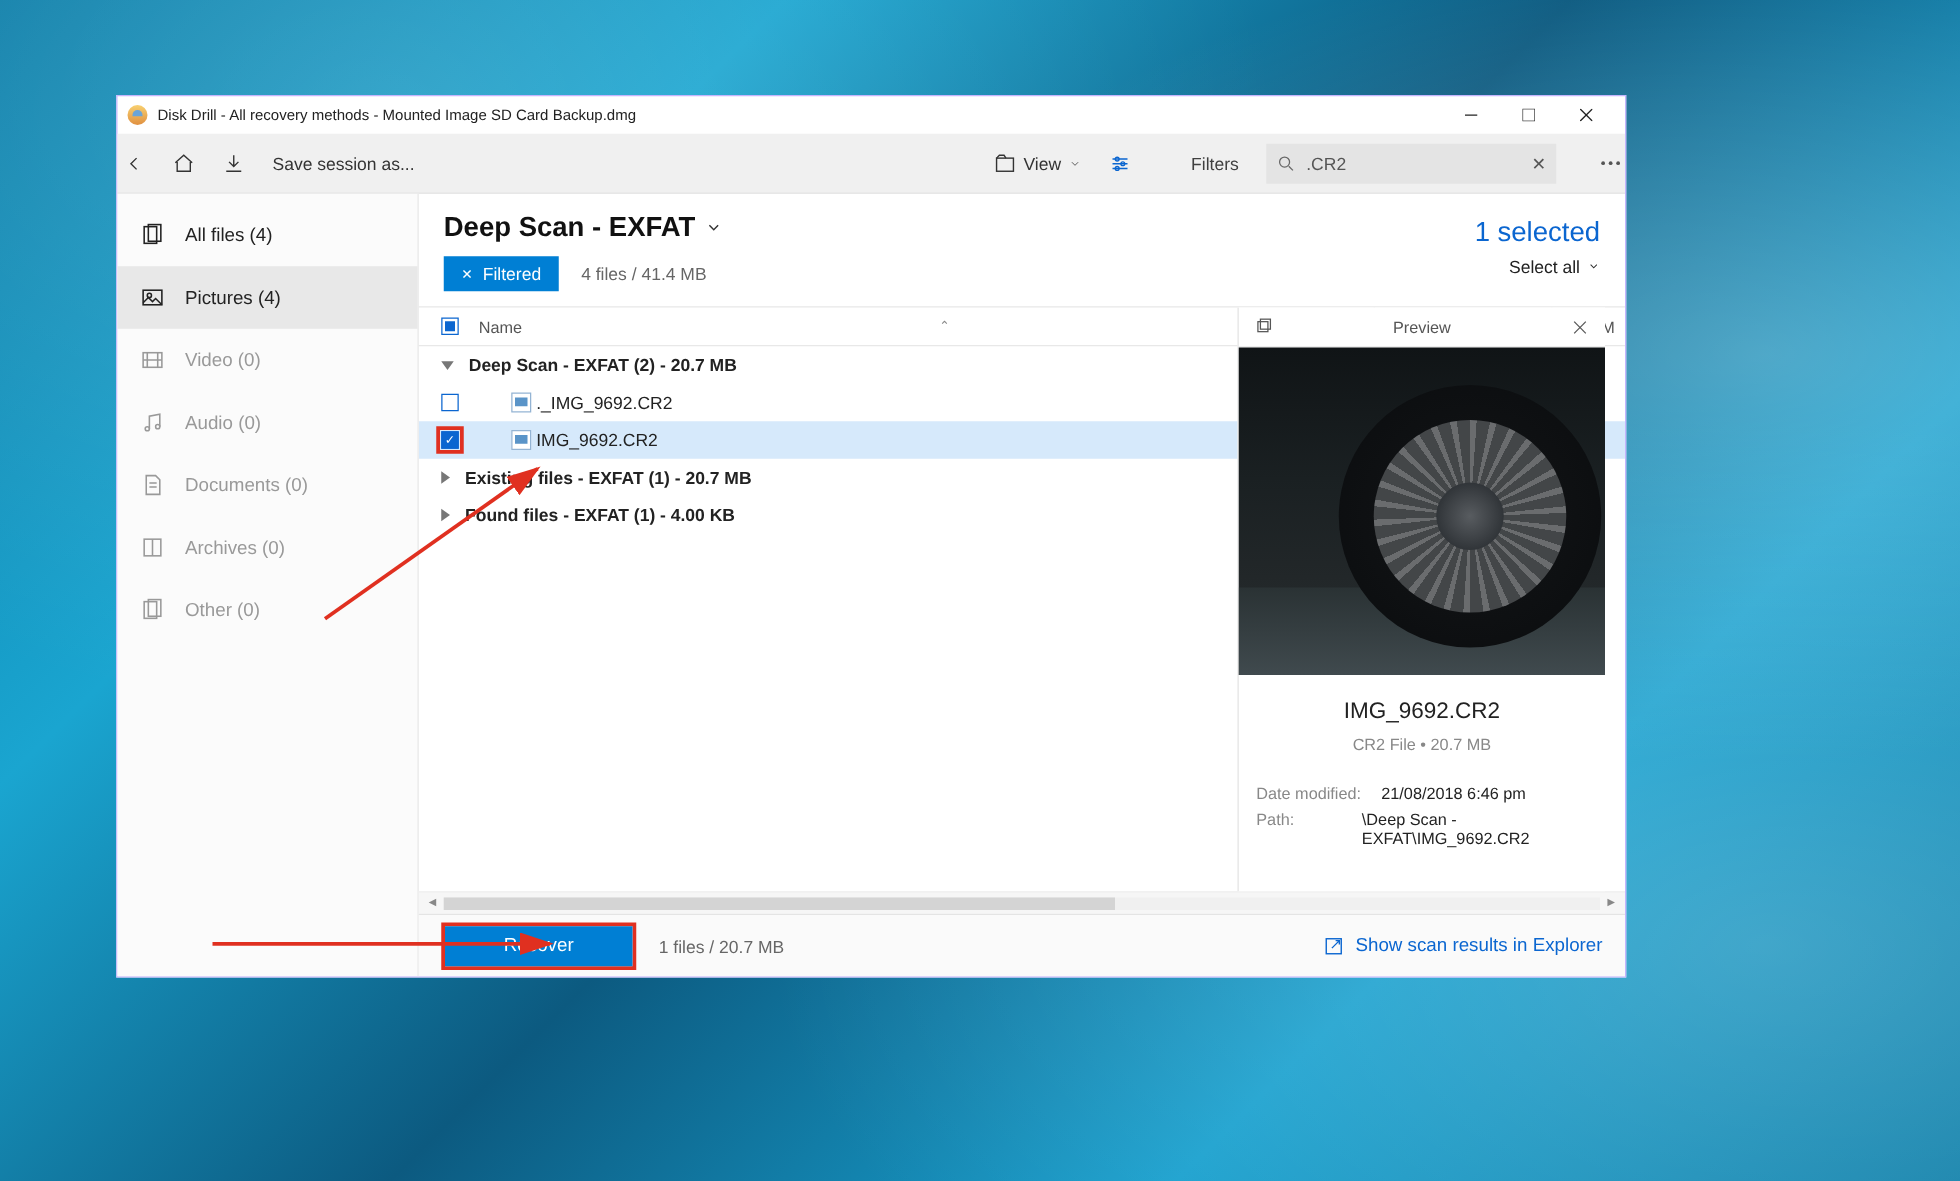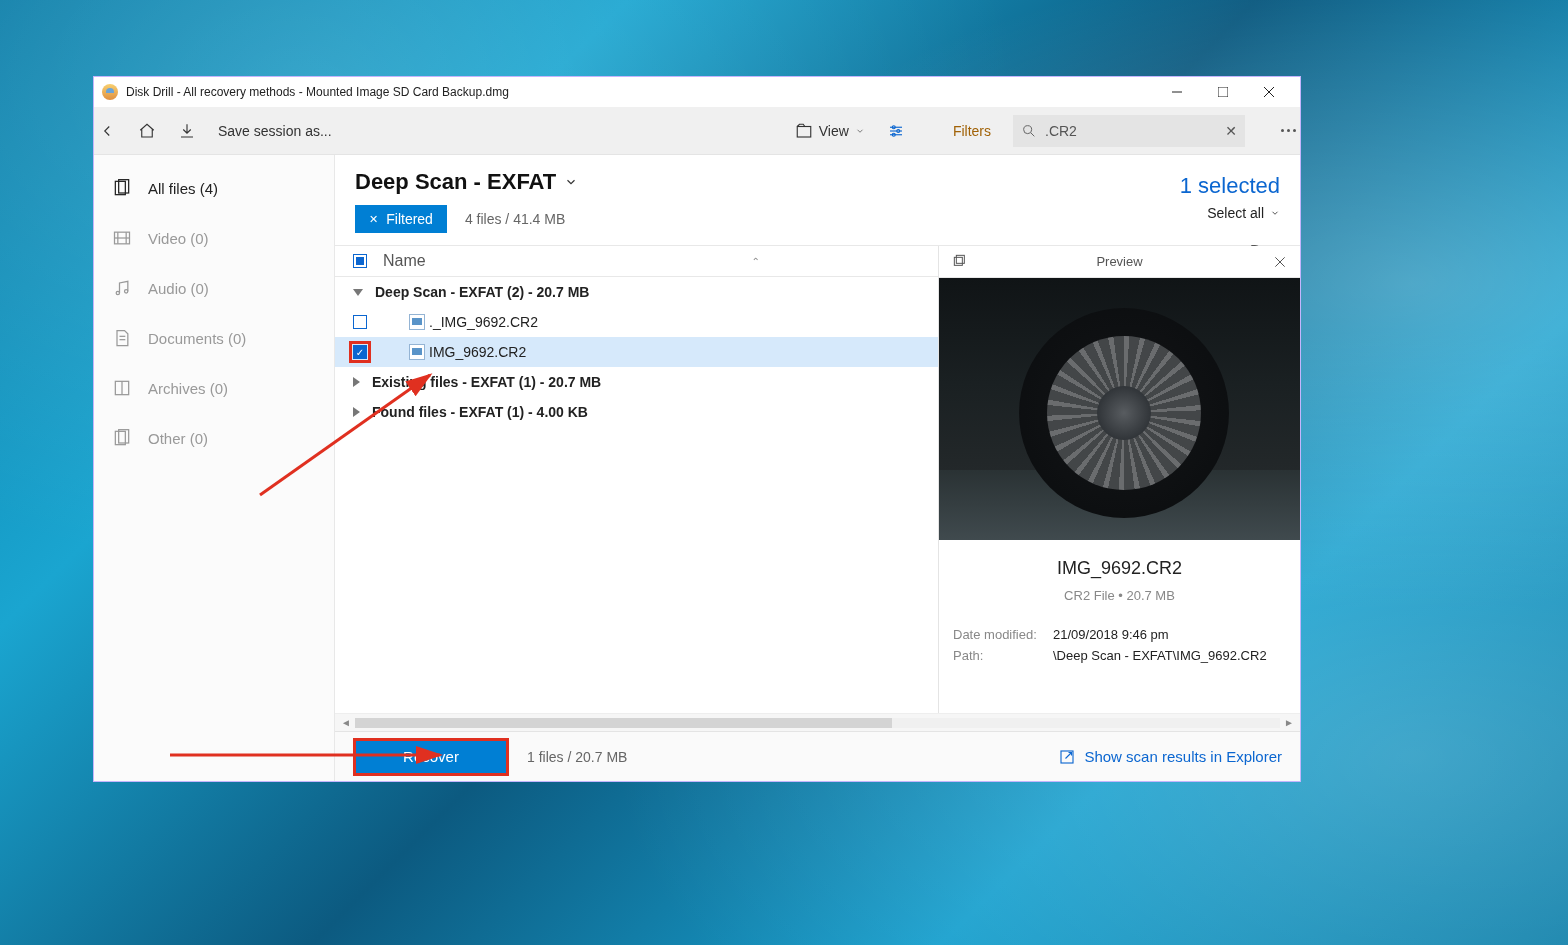"Filters" .tbtn.blue { color: #a16207 -> #404040 }
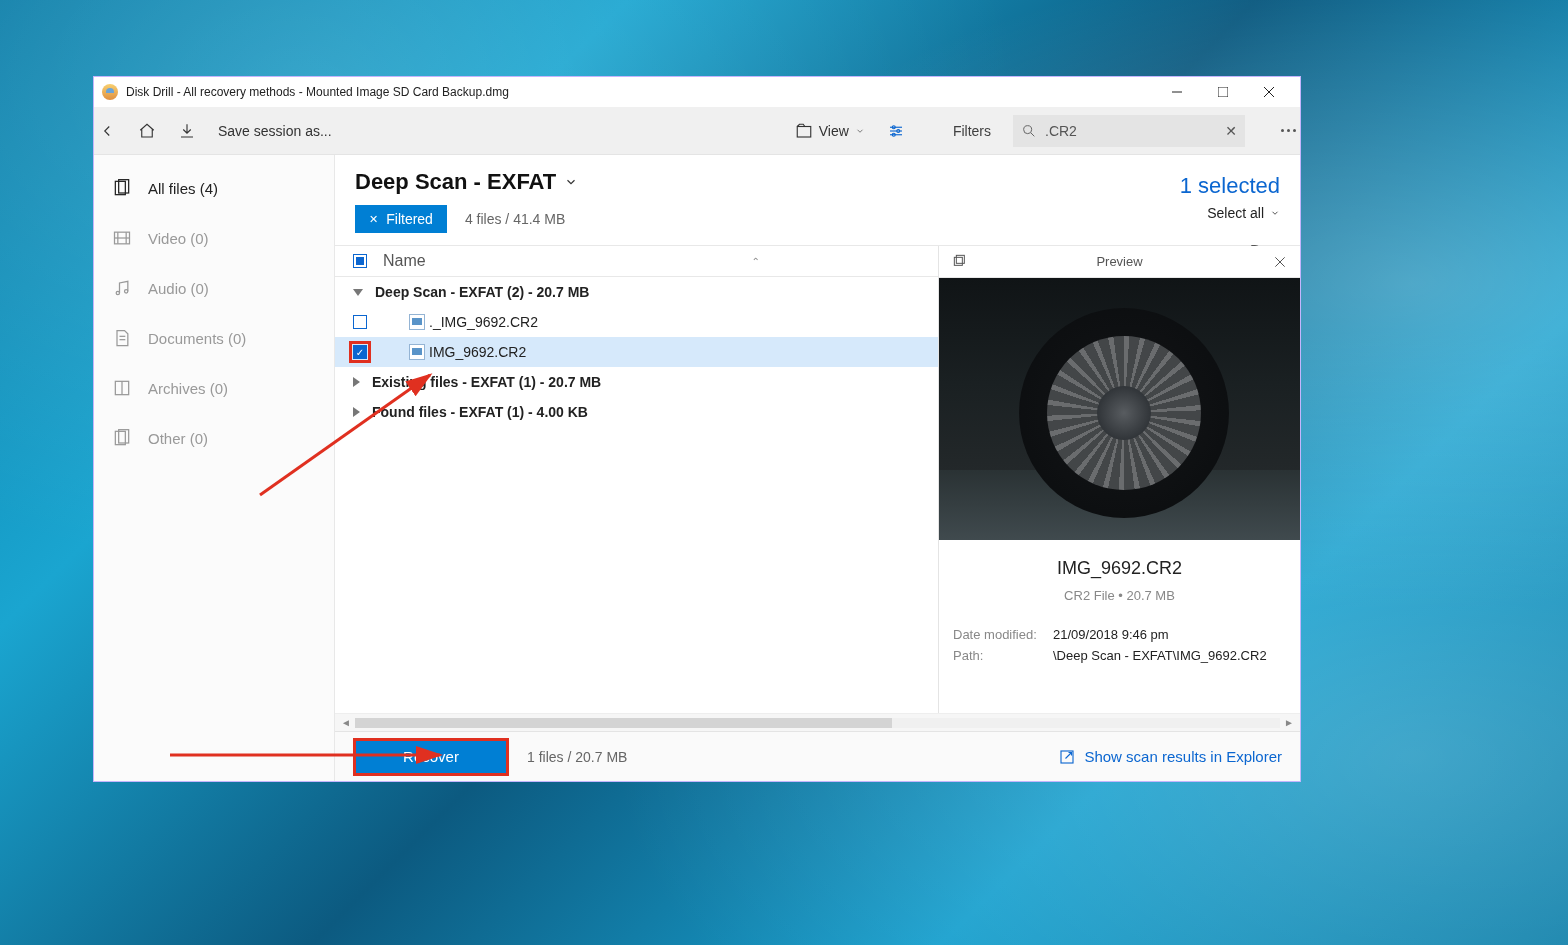"Pictures (4)" div.sideitem { html: none -> <div> <svg> <rect></rect> <circle></circle> <path></path> </svg> <span>Pictures (4)</span> </div> }
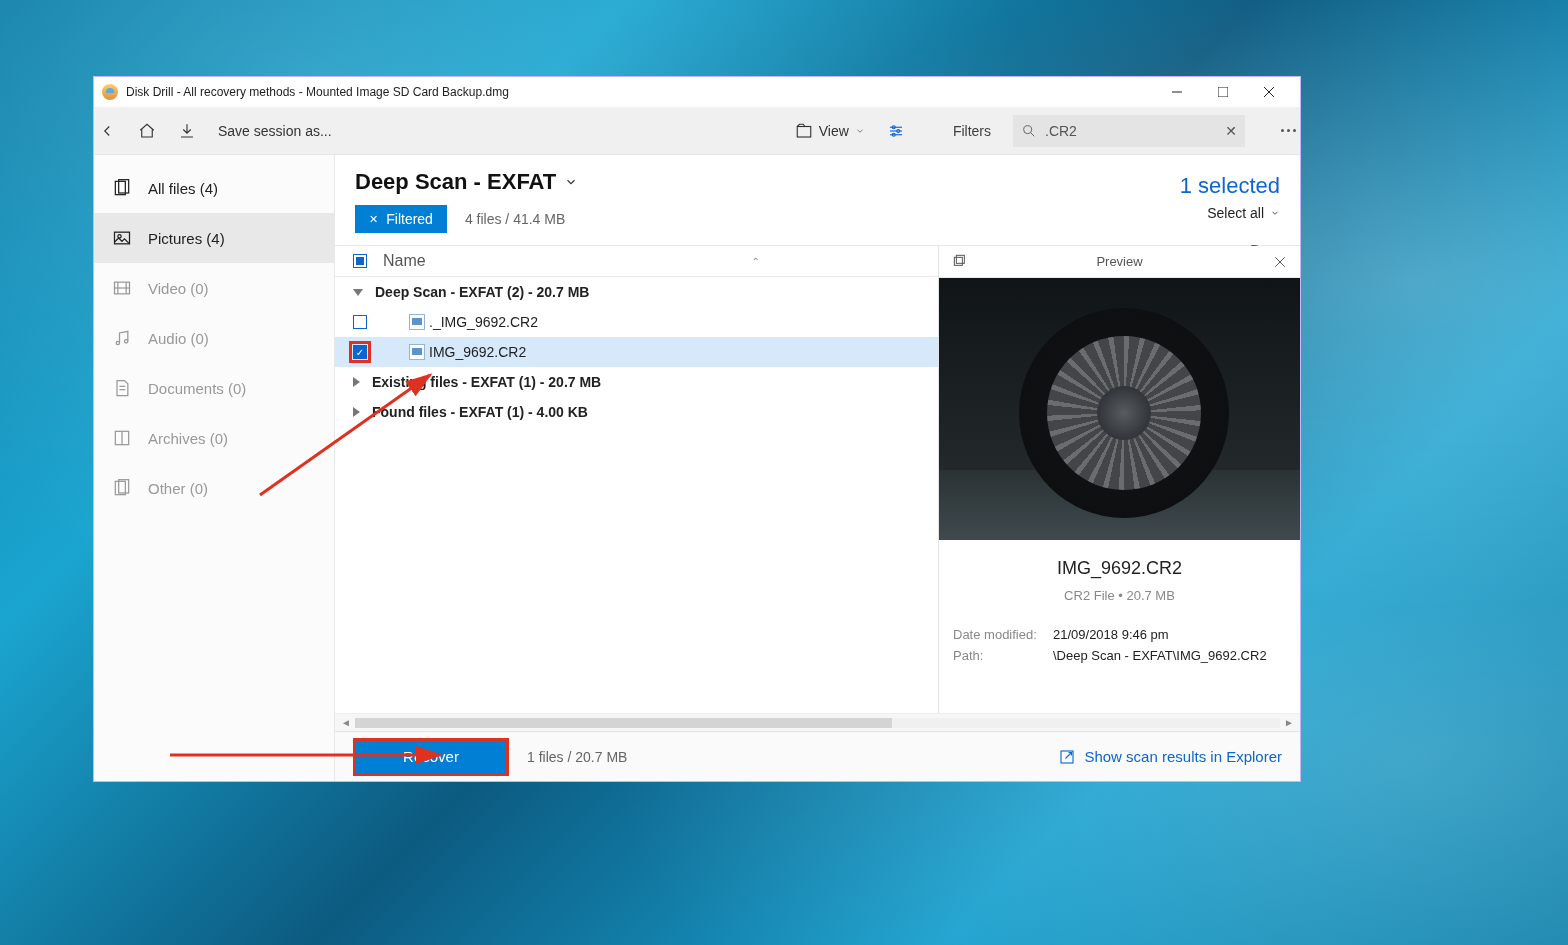"Name" .colhead { font-size: 16px -> 13px }
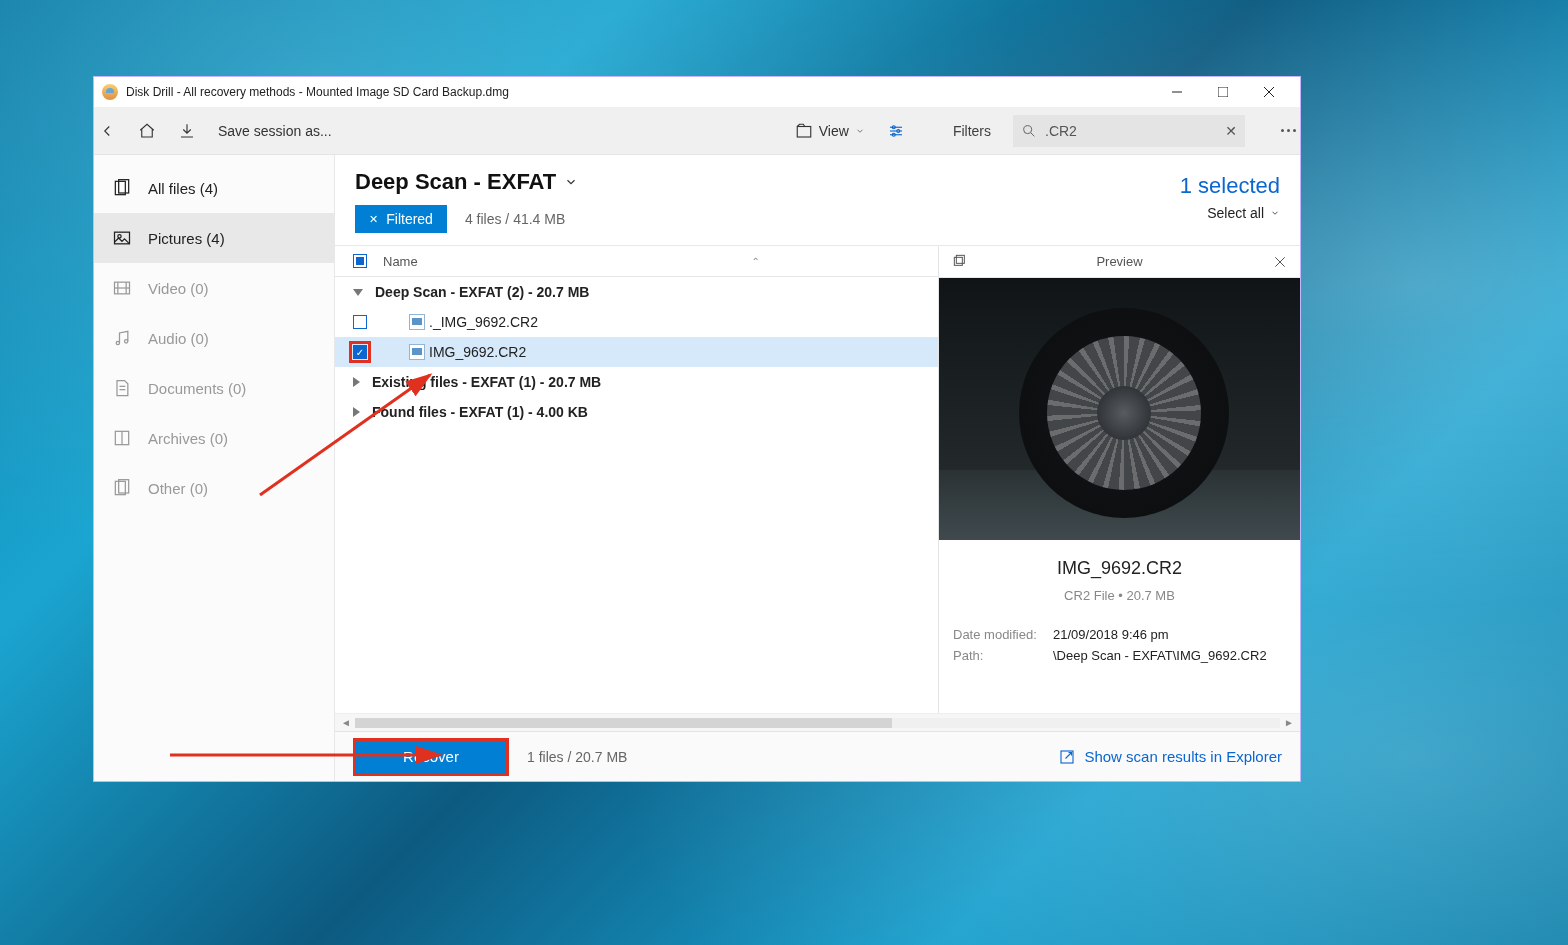"Preview" .preview { right: 0 -> 16px; width: 362px -> 294px }
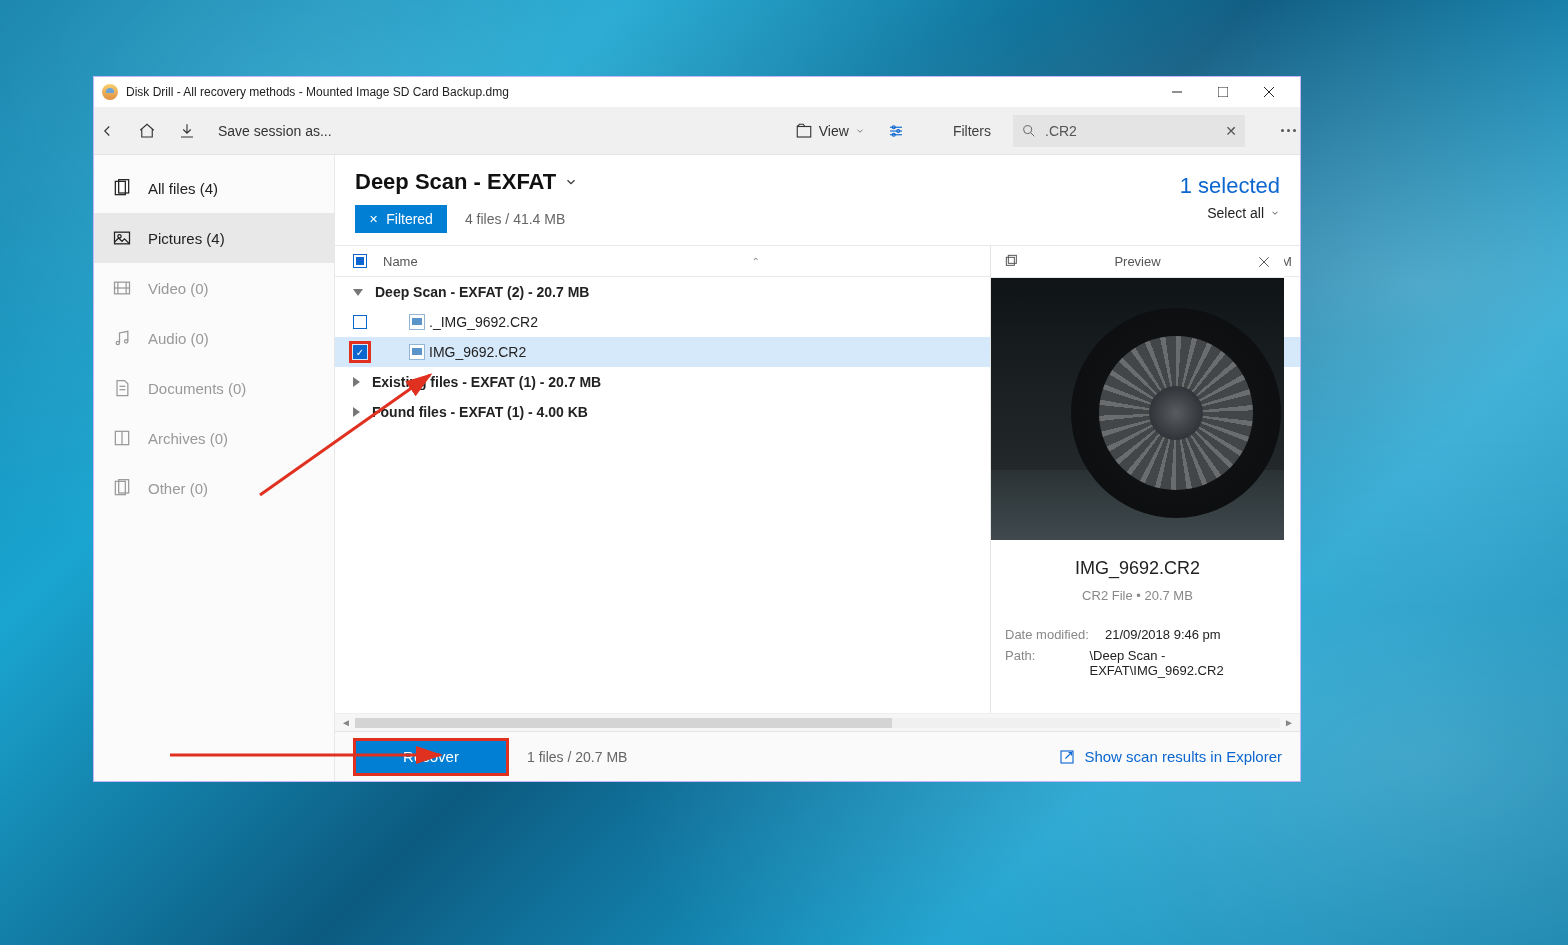"21/09/2018 9:46 pm" span.val { text: 21/09/2018 9:46 -> 21/08/2018 6:46 }
